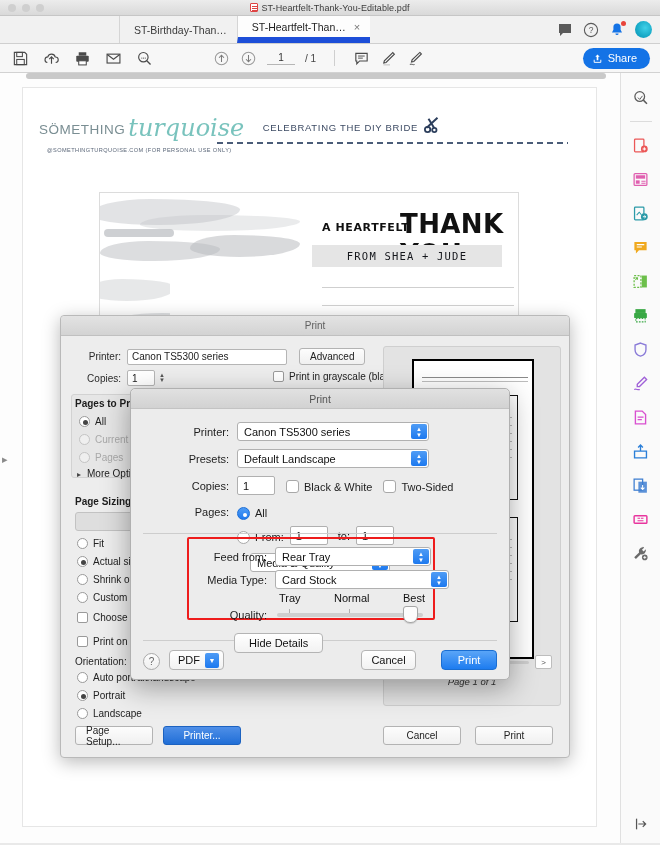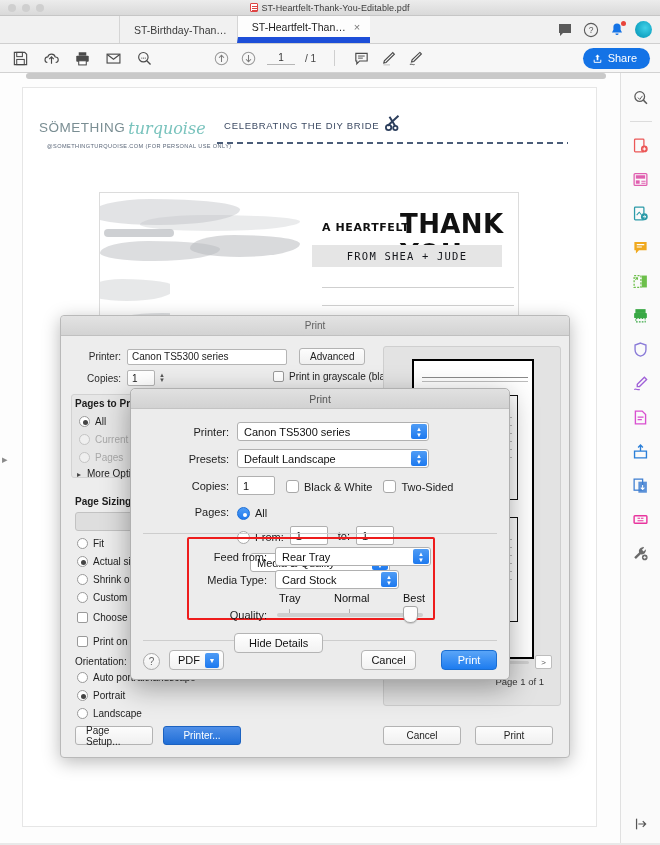"turquoise" .brand2 { font-size: 16px -> 24px }
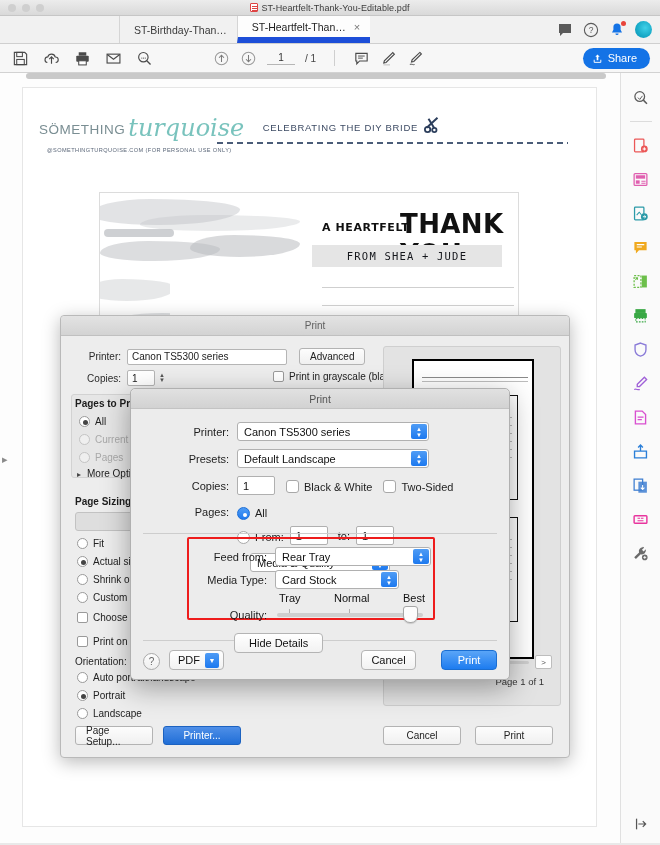"Card Stock" span.mpop { width: 124px -> 174px }
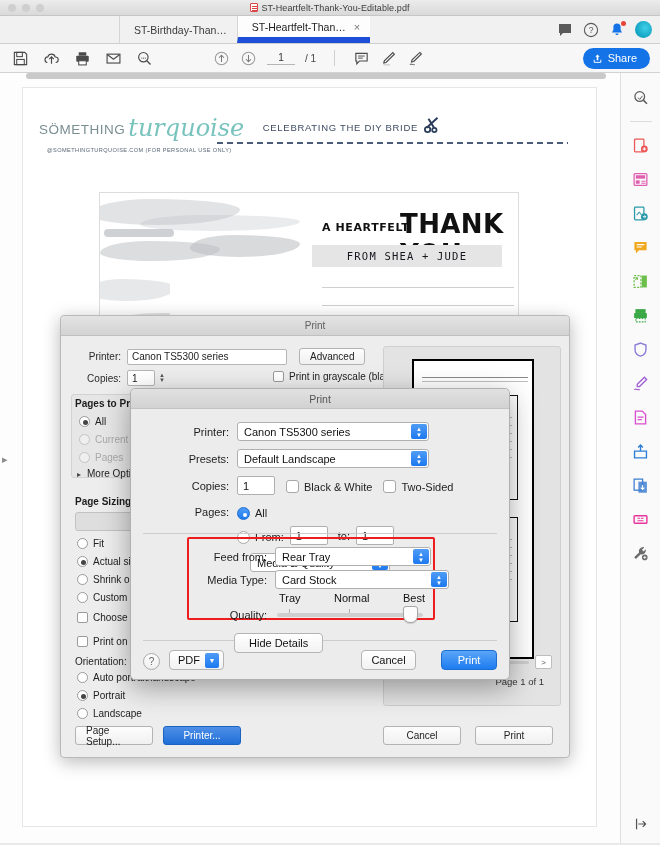"Page 1 of 1" .pageof { font-style: none -> italic; right: 16px -> 0; text-align: right -> center }
